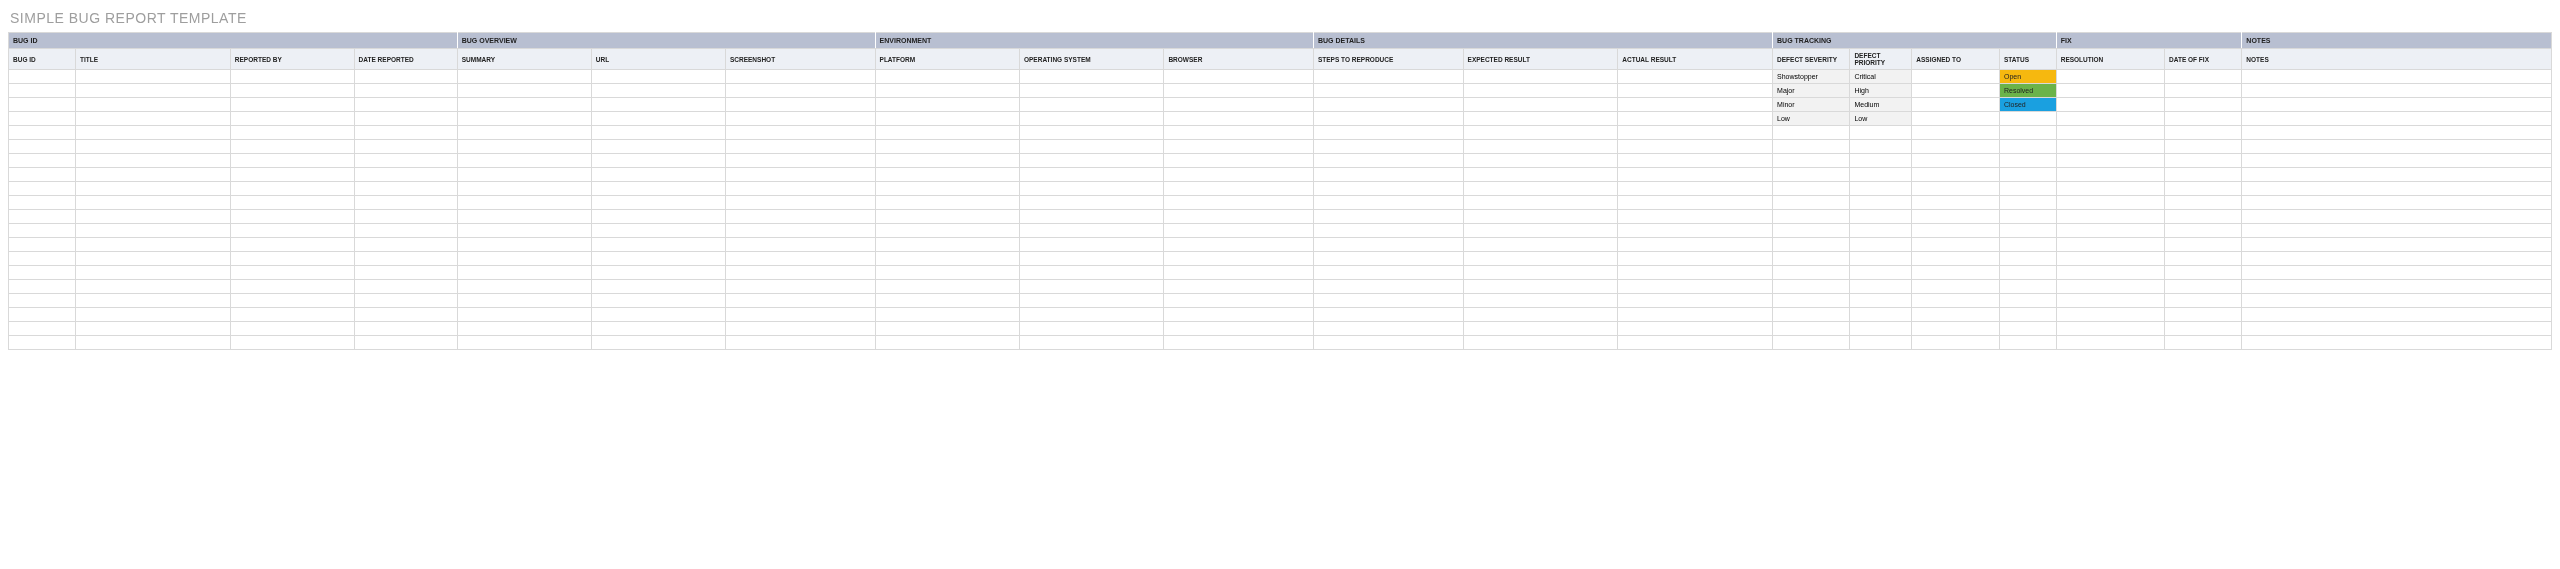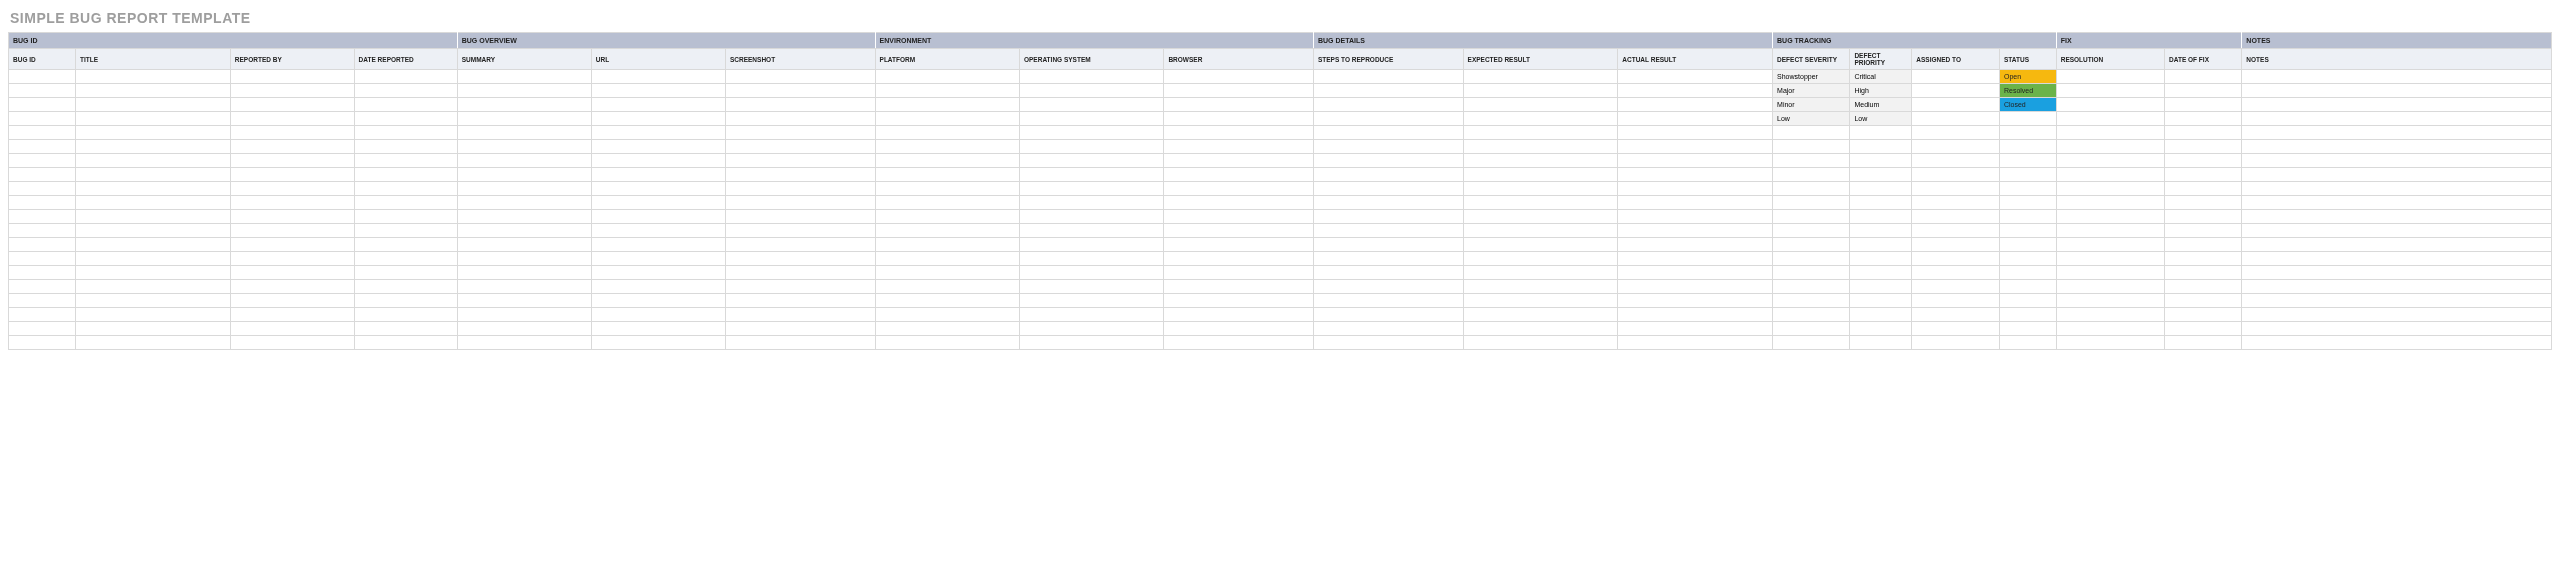"SIMPLE BUG REPORT TEMPLATE" .page-title { font-weight: bold -> normal }
